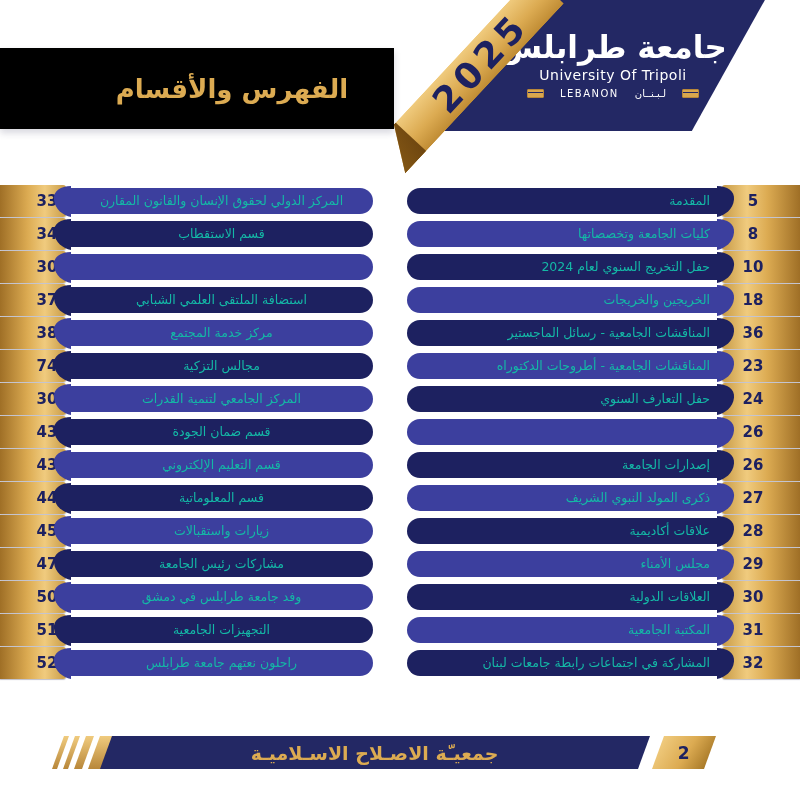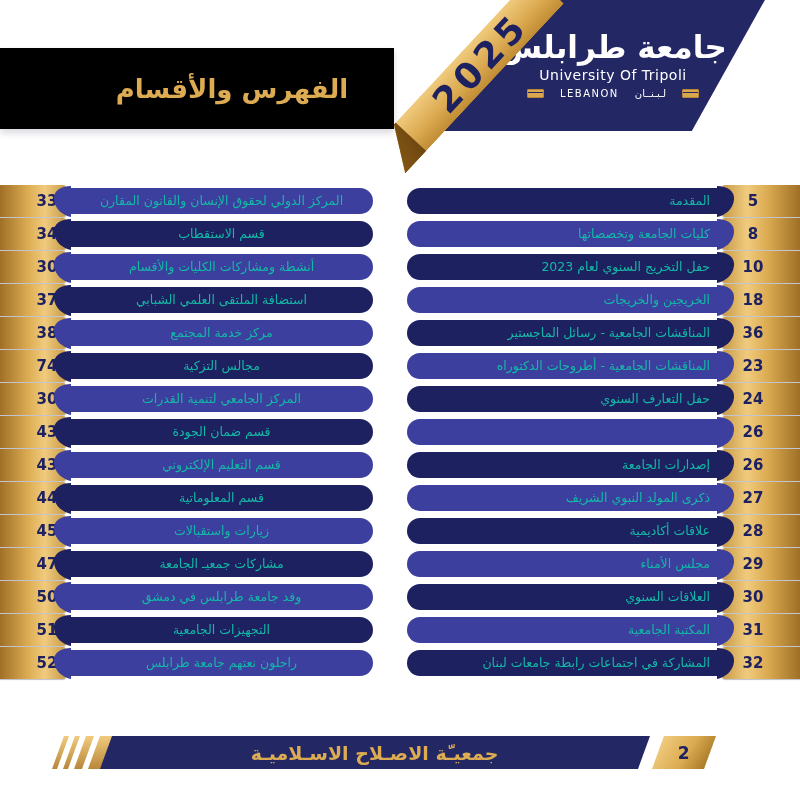"أنشطة ومشاركات الكليات والأقسام" span.label { html: <span>أنشطة ومشاركات الكليات والأقسام</span> -> none }
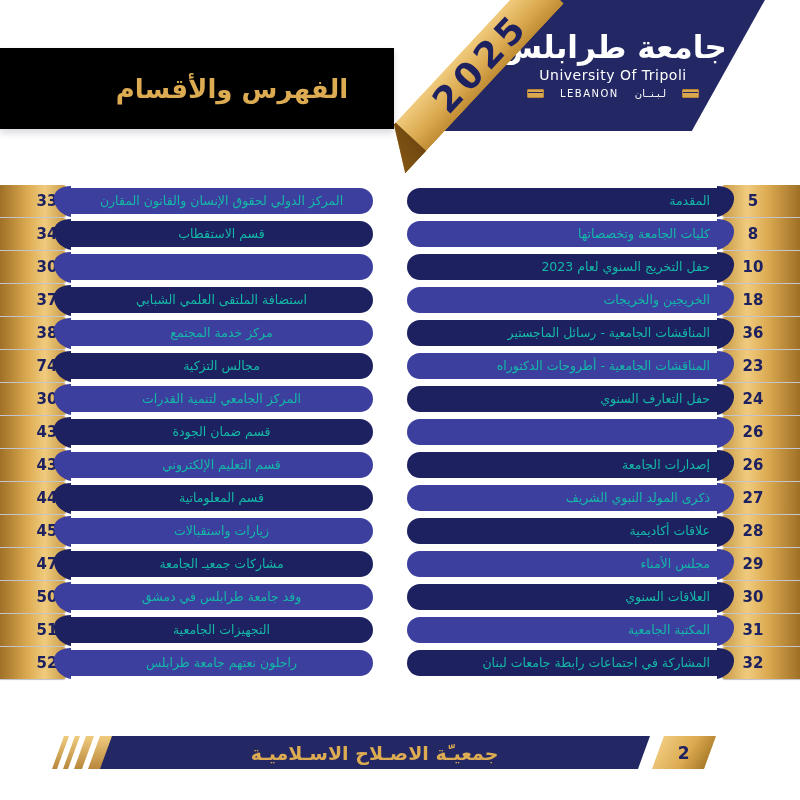"حفل التخريج السنوي لعام 2023" span.label { text: 2023 -> 2024 }
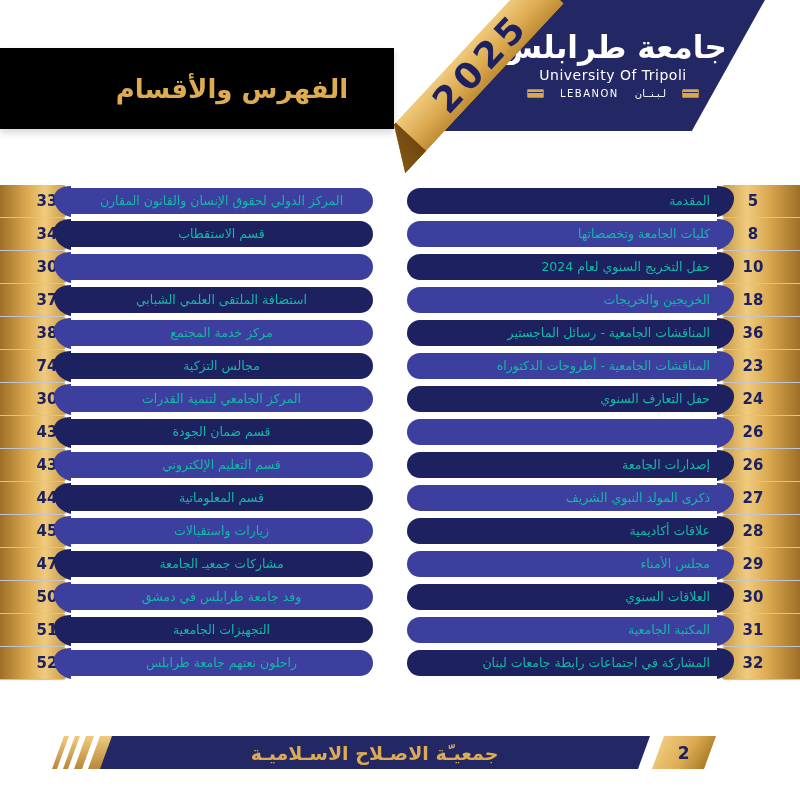"مشاركات جمعيـ الجامعة" span.label { text: جمعيـ -> رئيس }
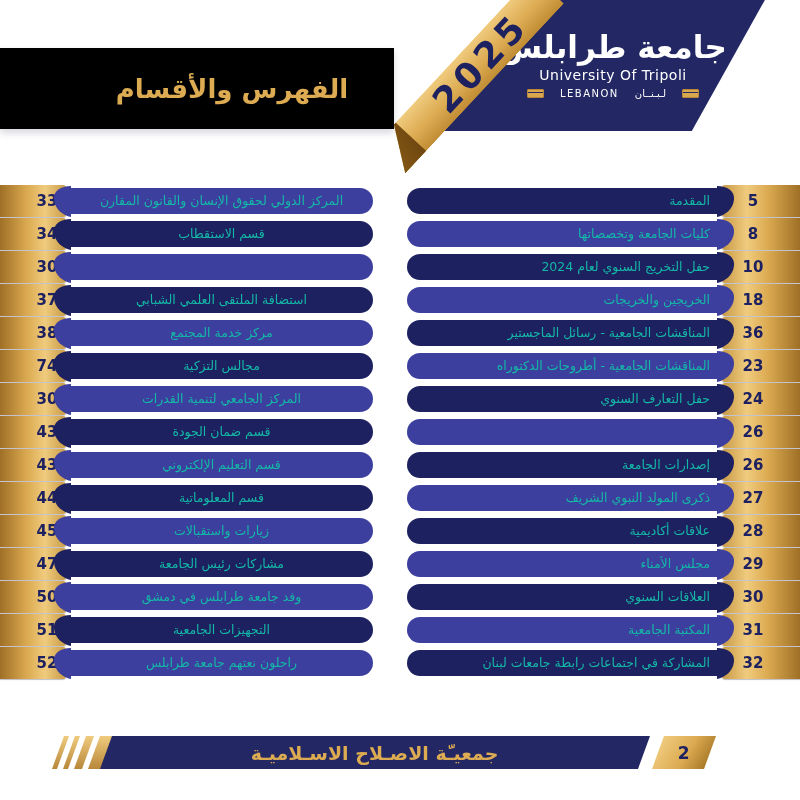"العلاقات السنوي" span.label { text: السنوي -> الدولية }
